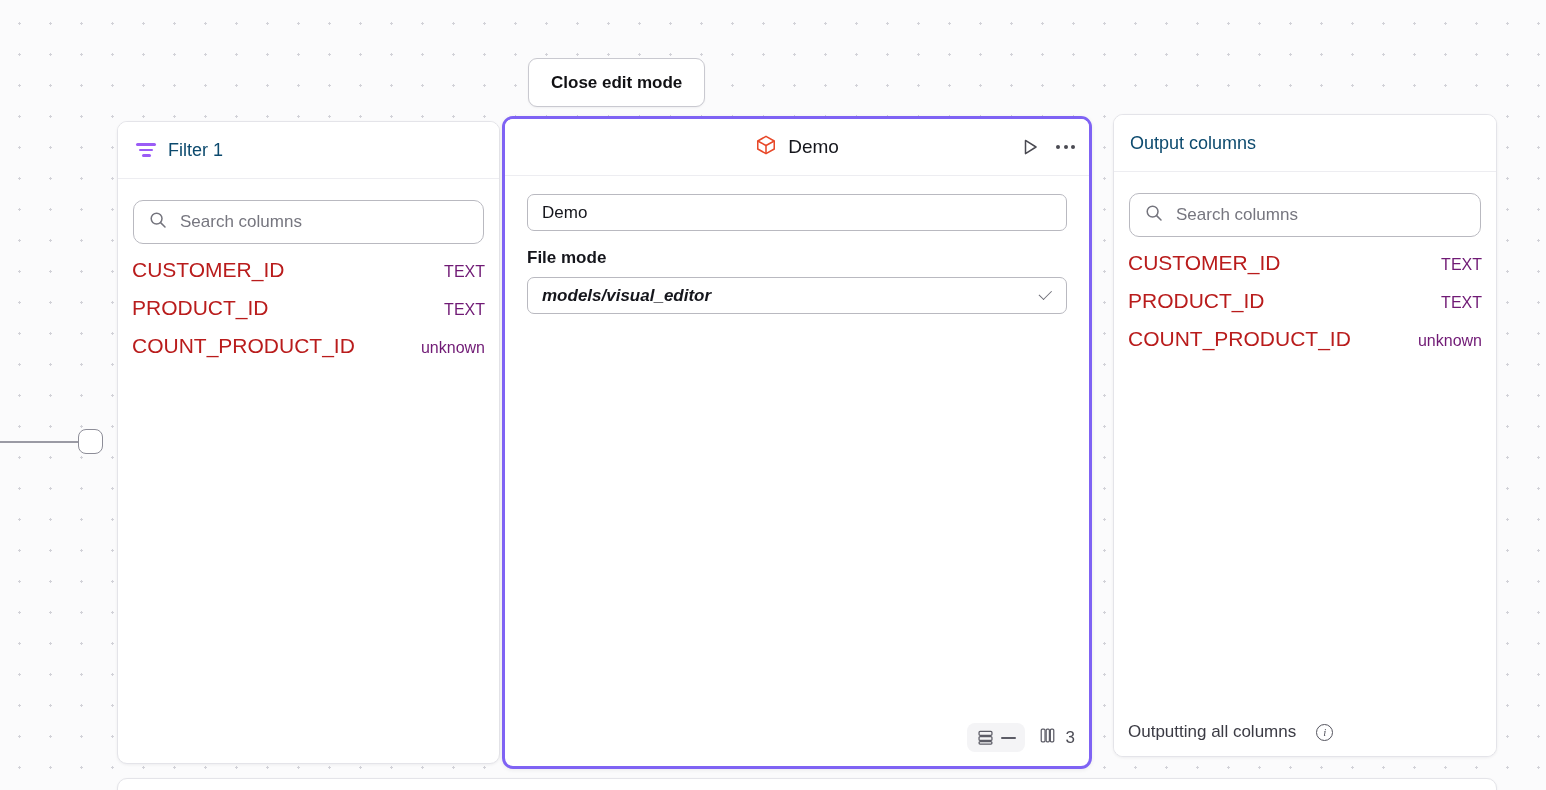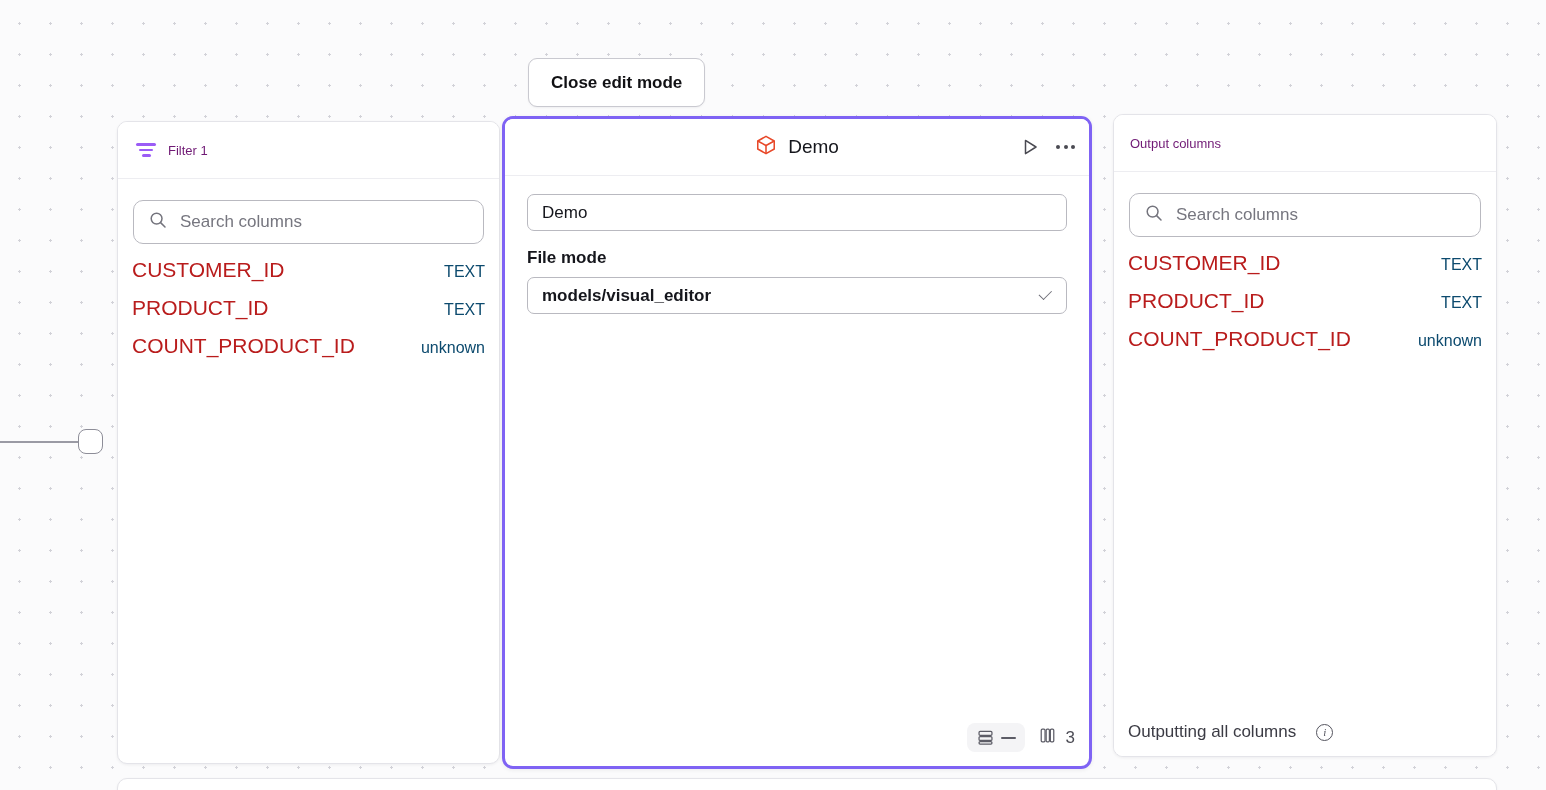"Filter 1" .panel-title { color: #701a75 -> #0c4a6e; font-size: 13px -> 18px }
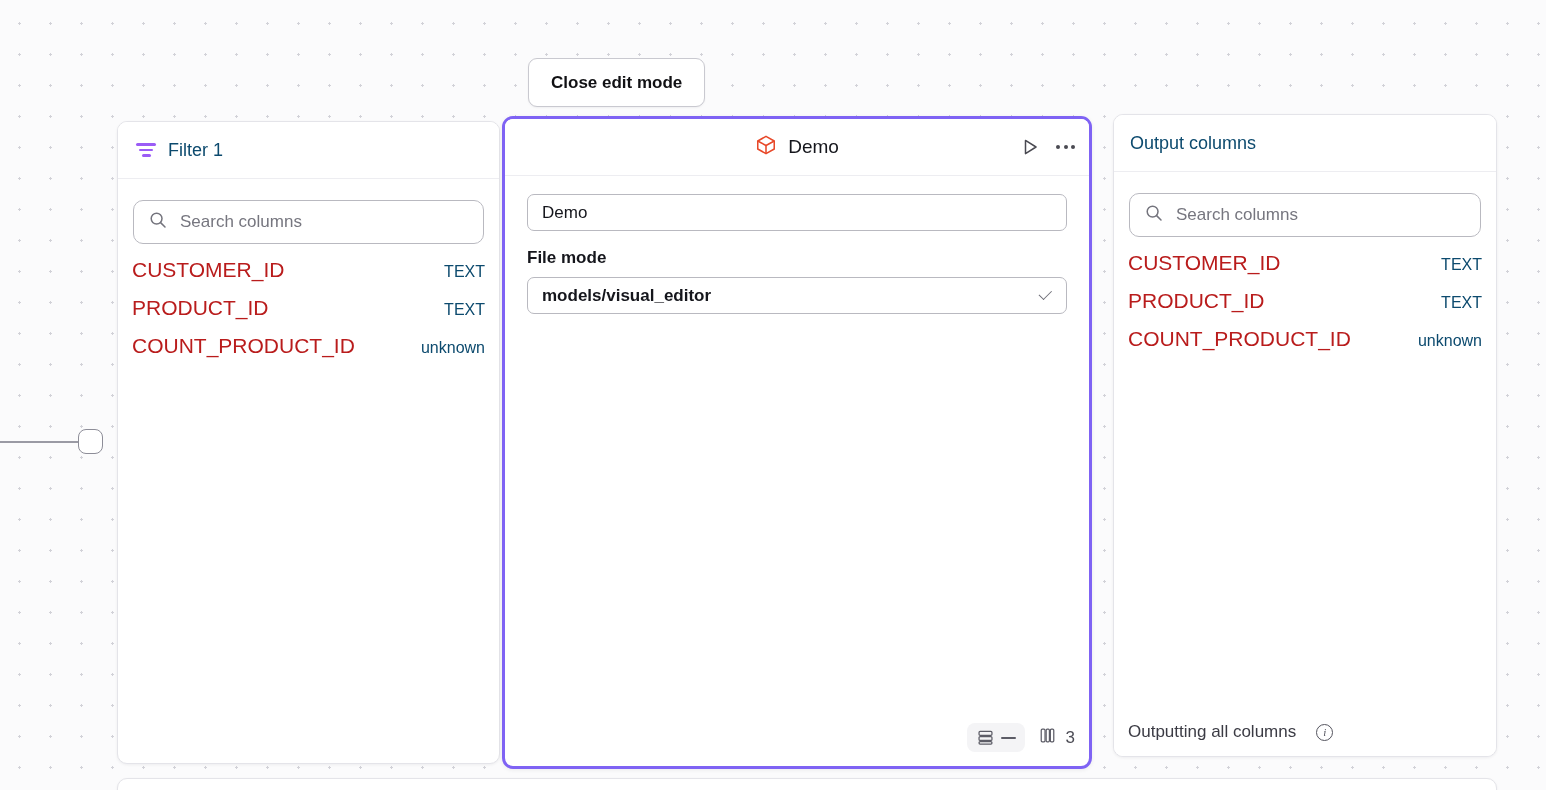"TEXT" .col-type { color: #0c4a6e -> #701a75 }
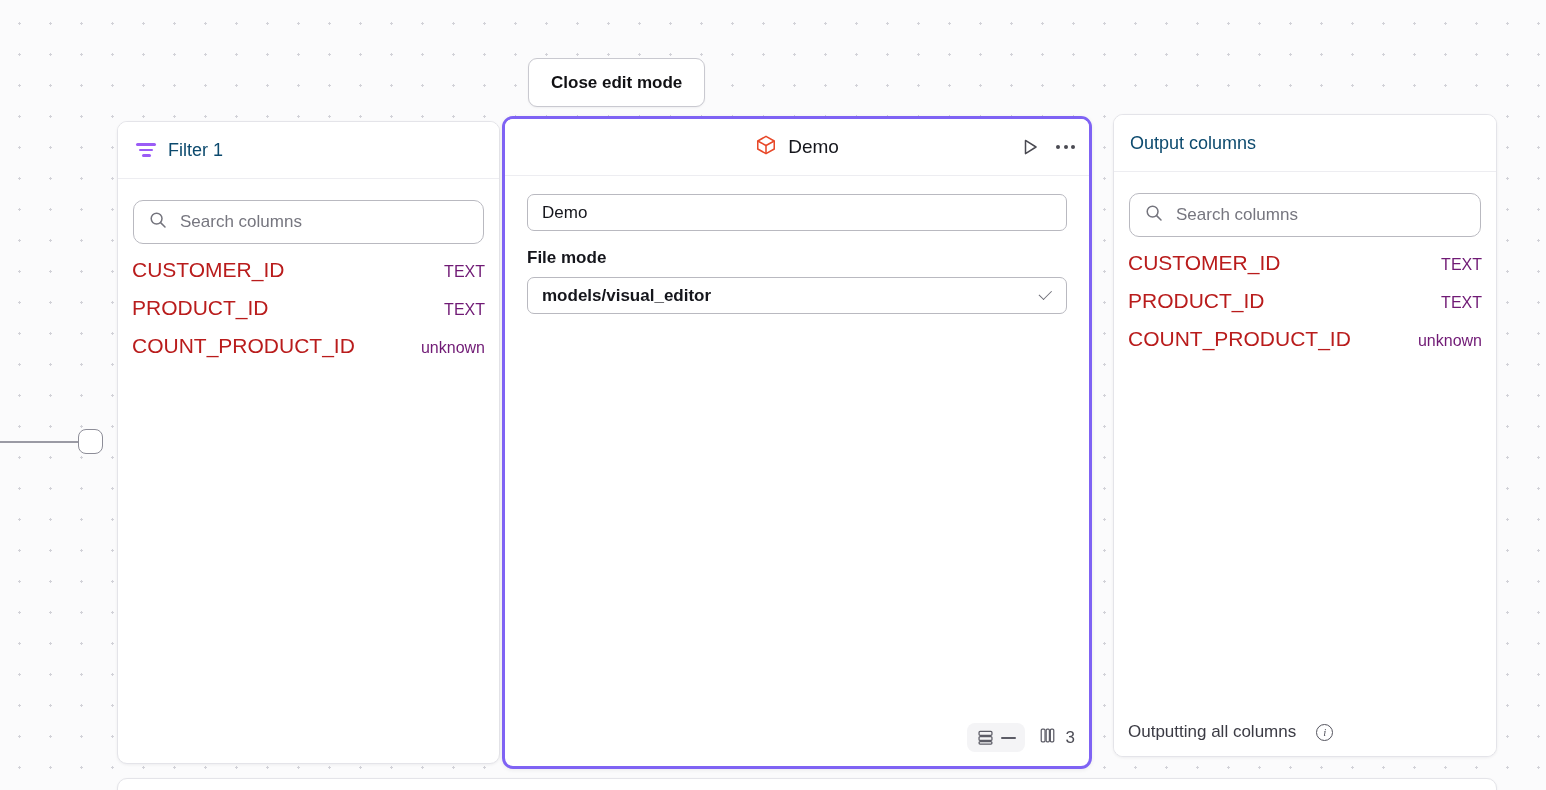"models/visual_editor" .select-input { font-style: none -> italic }
